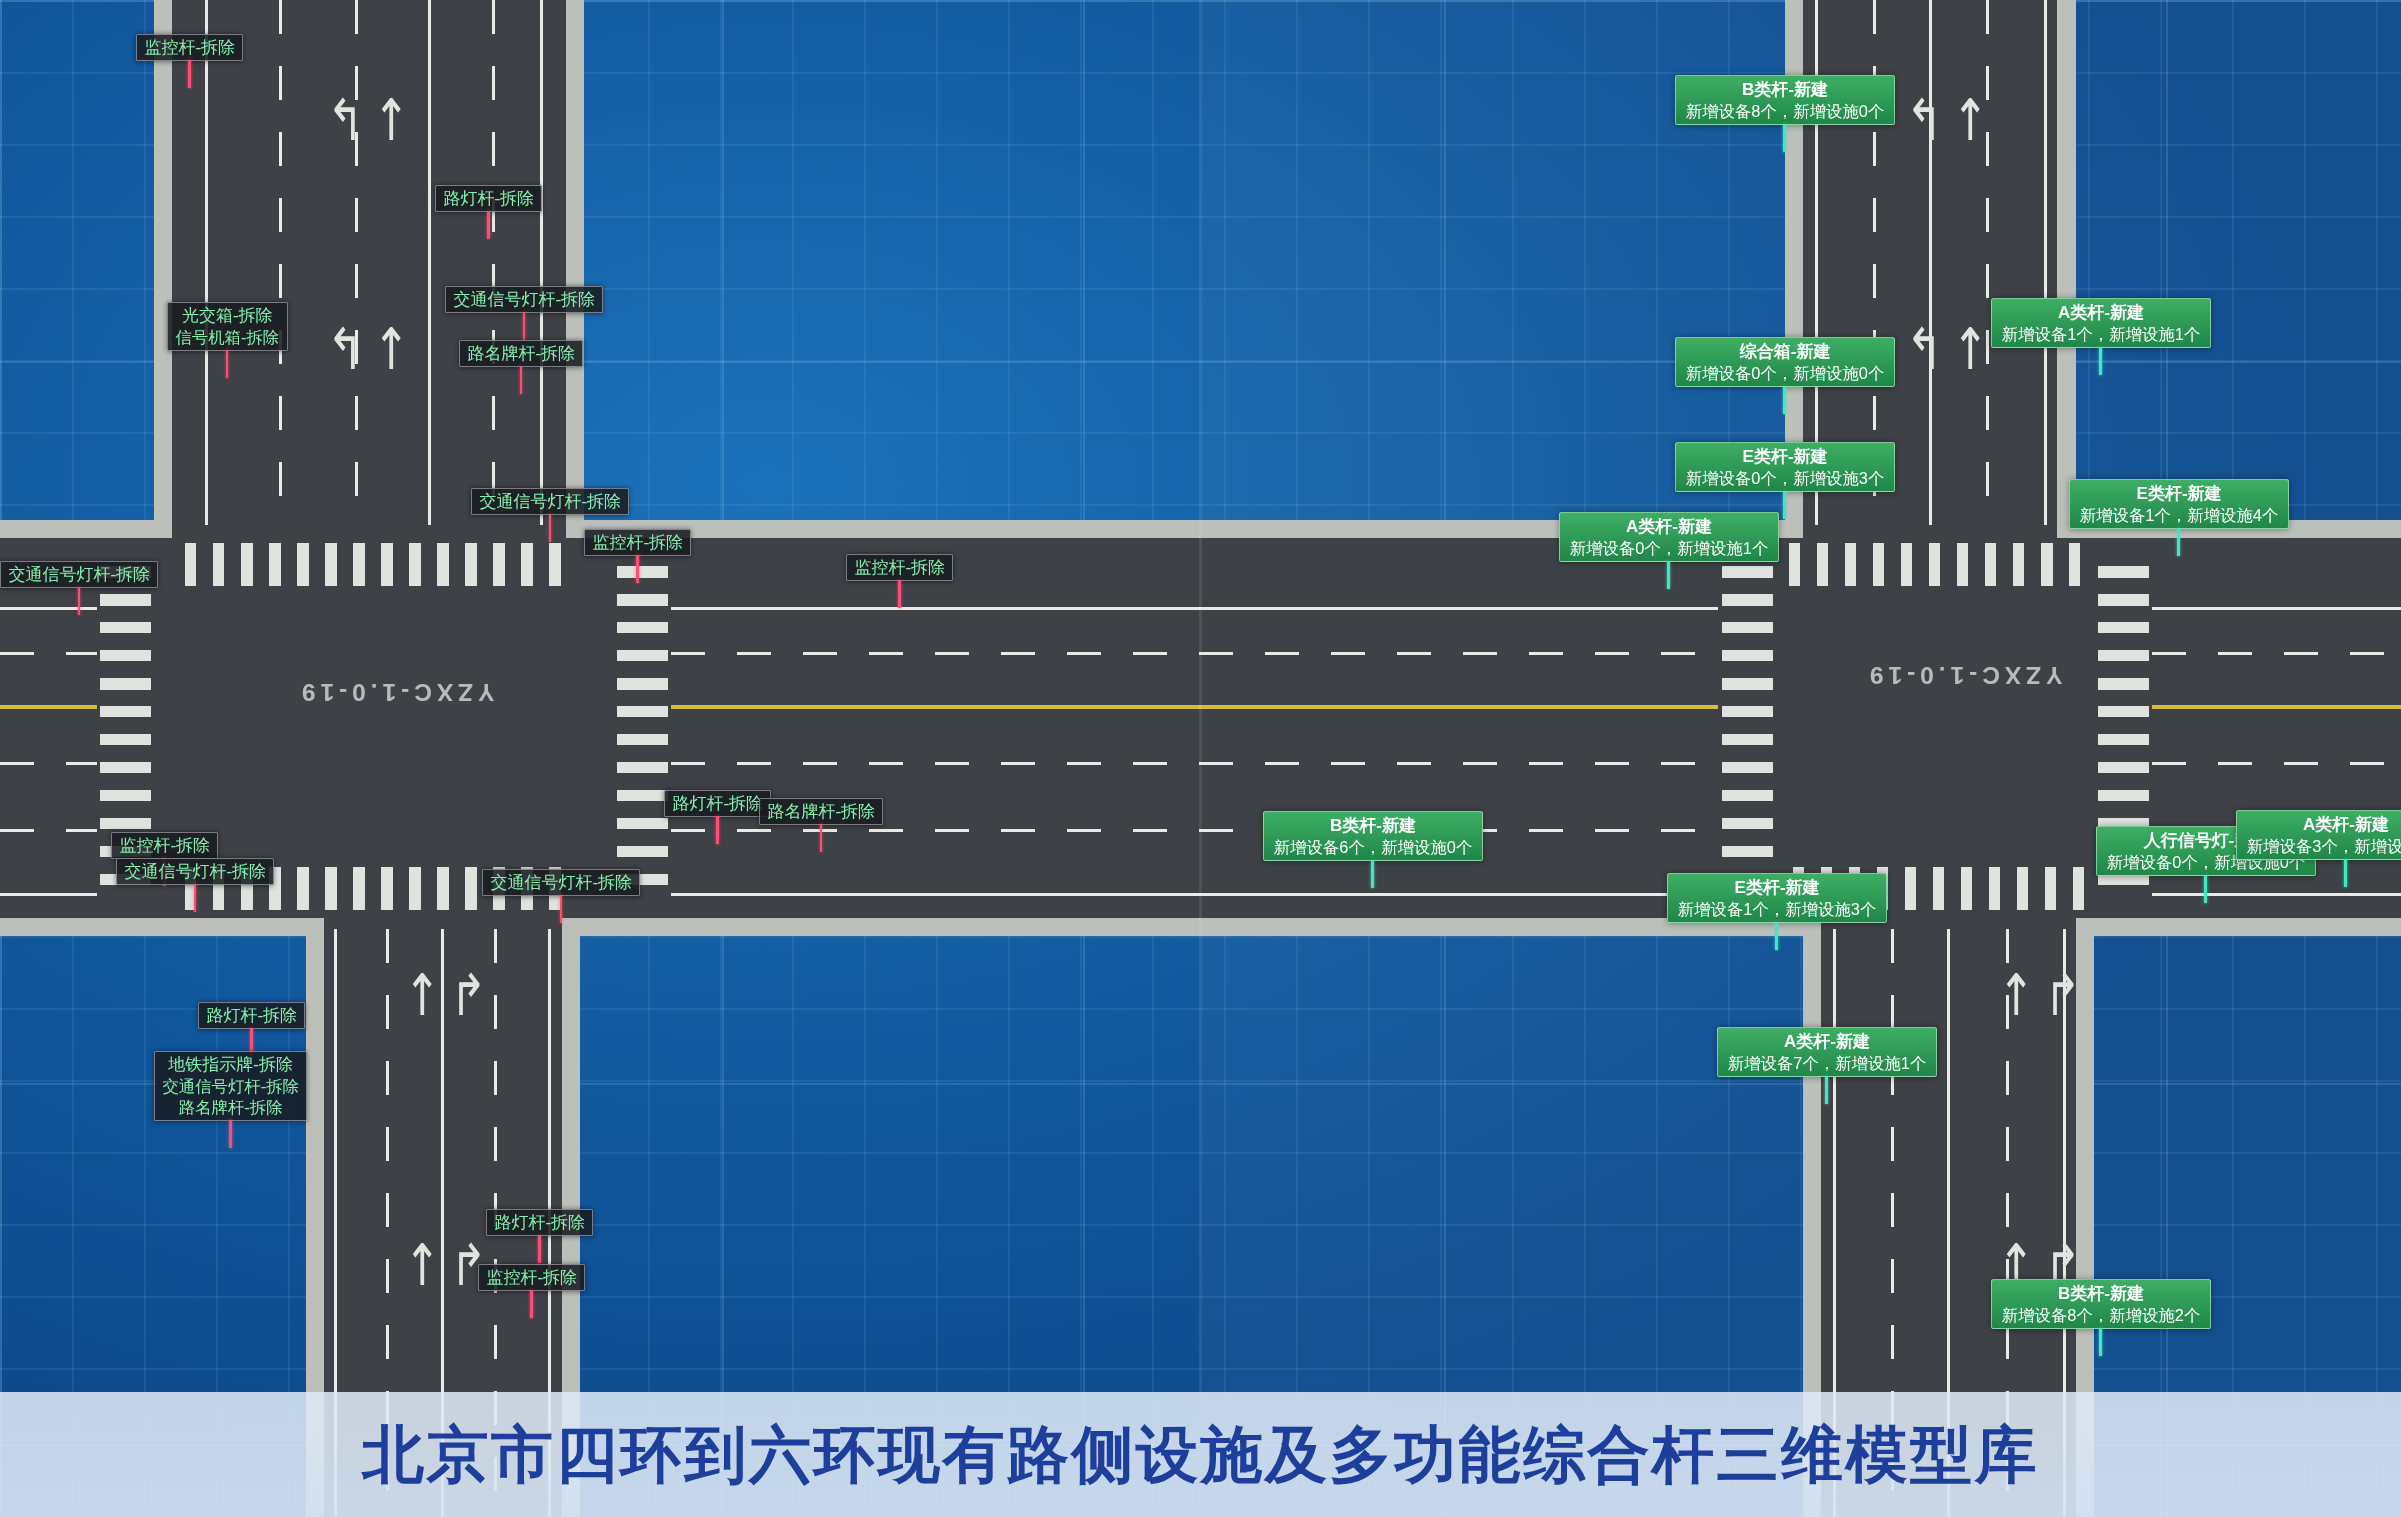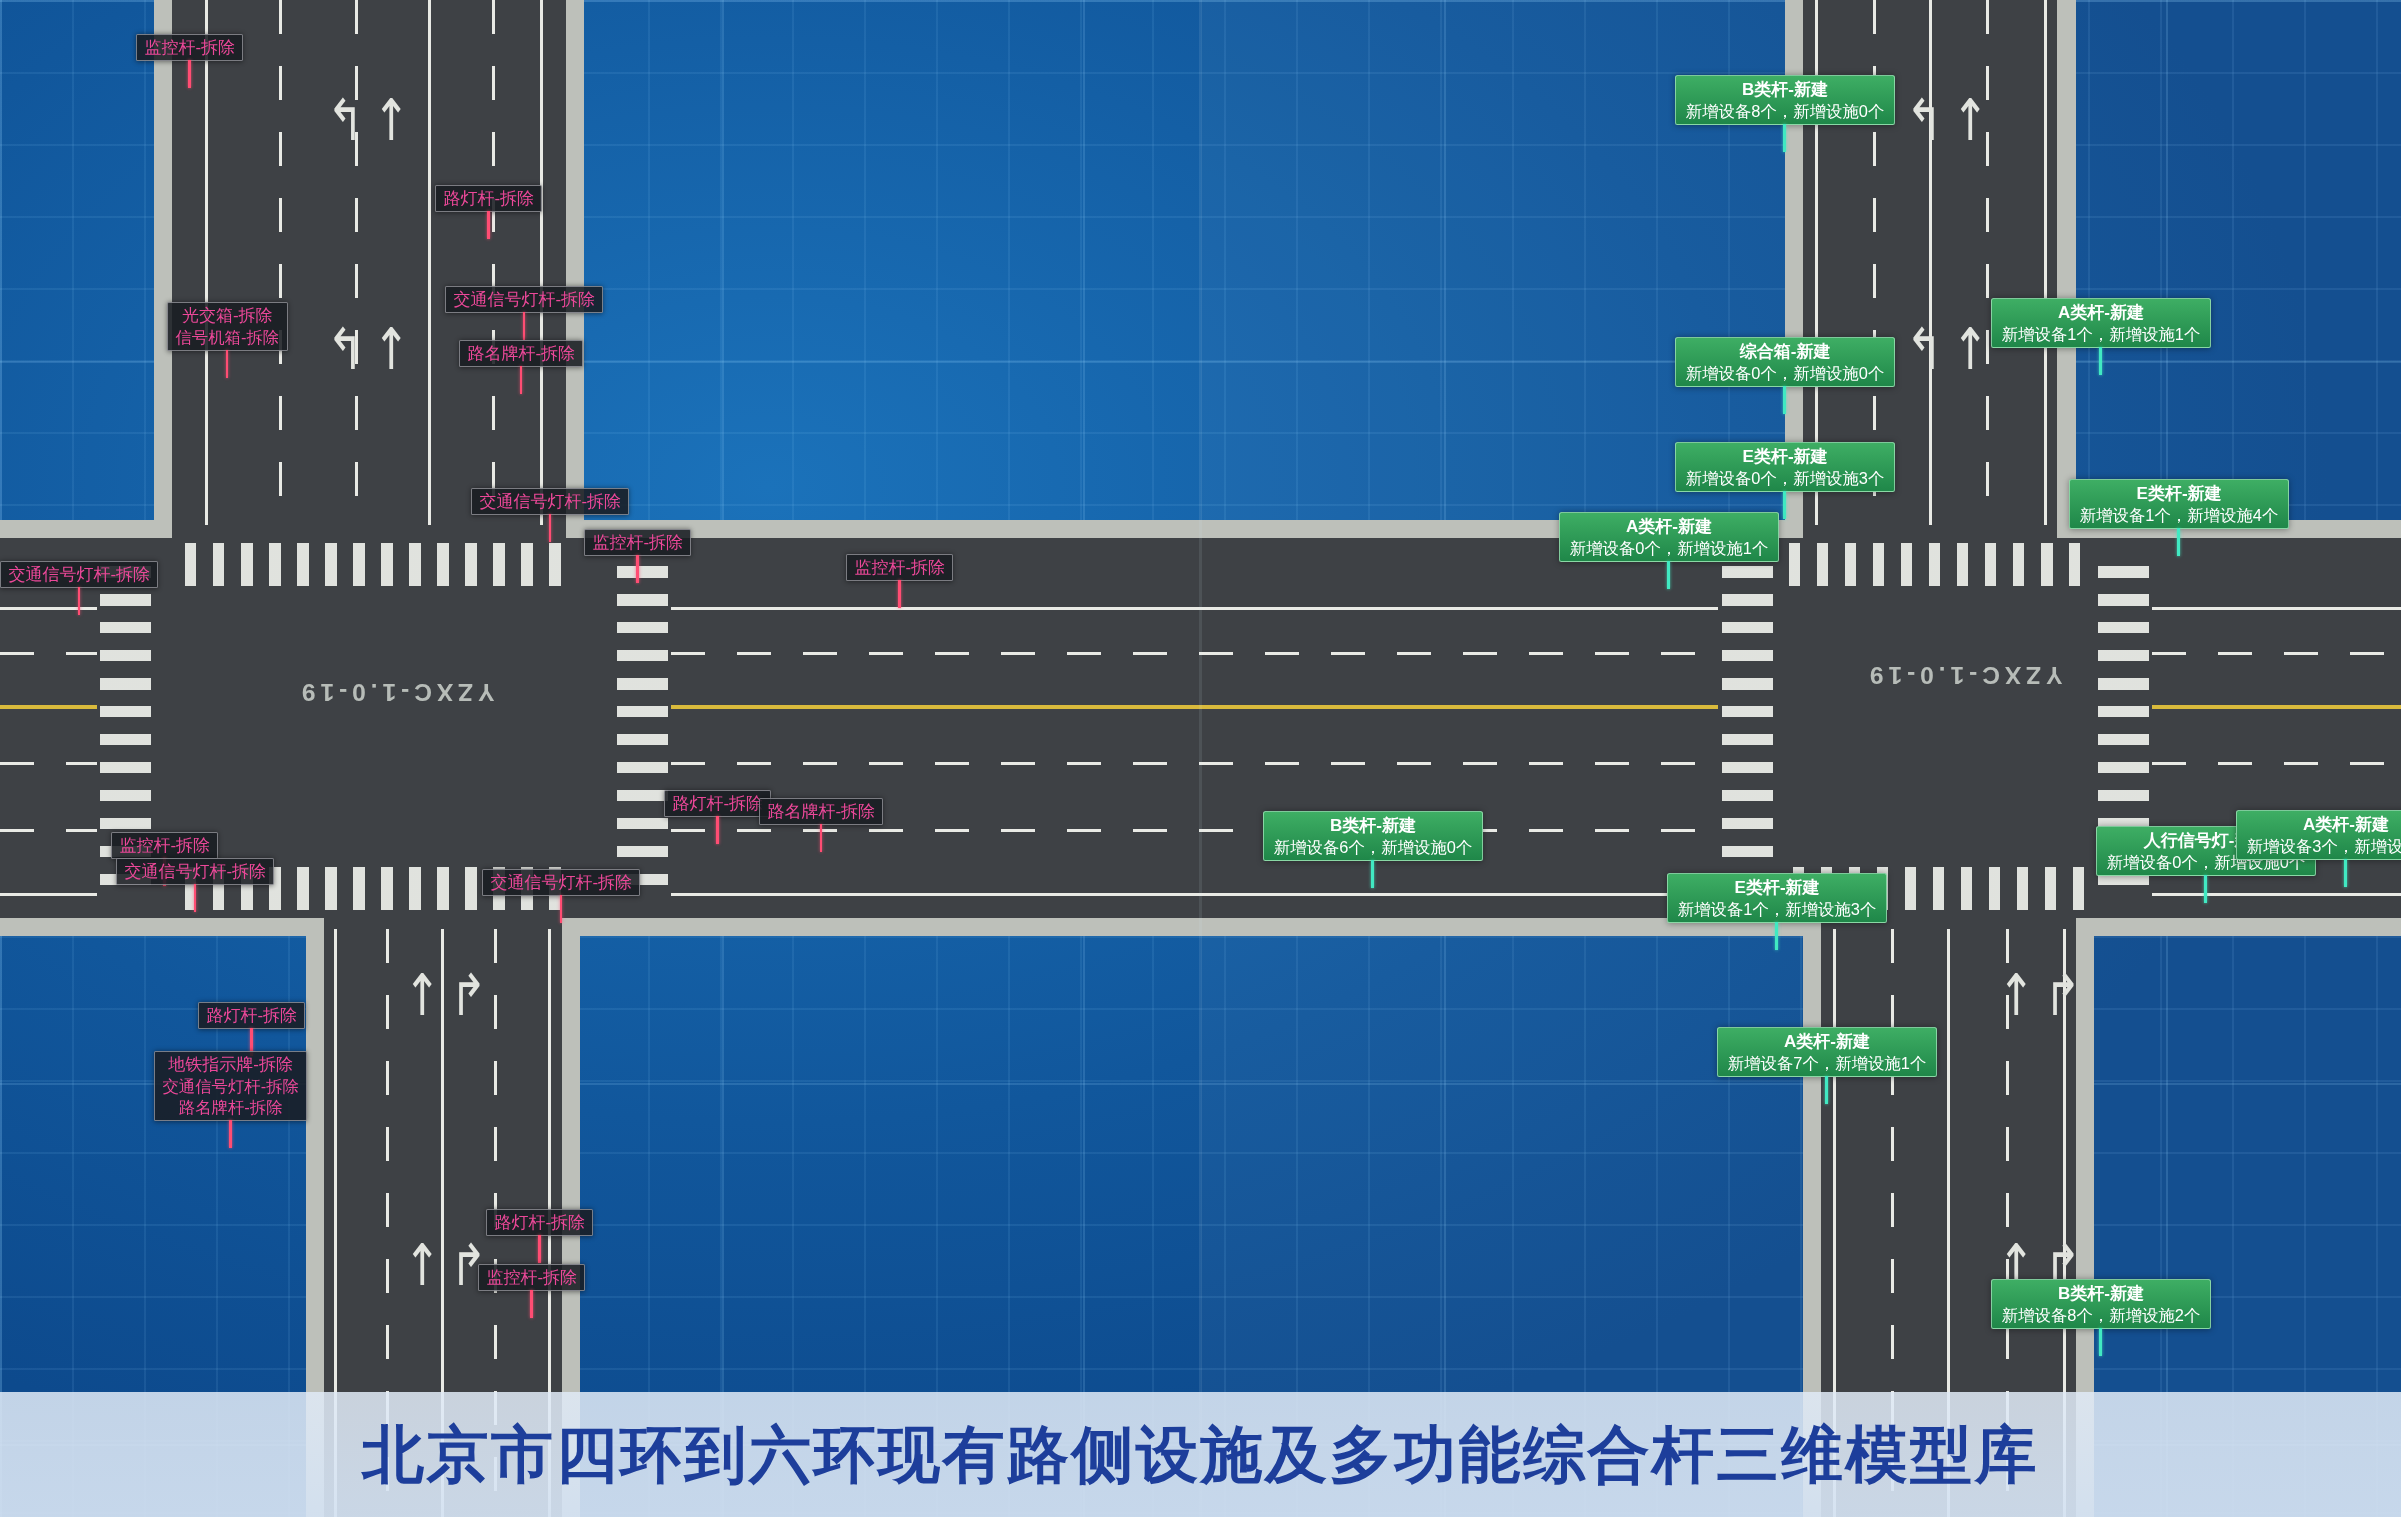"监控杆-拆除" .badge.demolish { color: #ec4899 -> #86efac; font-family: none -> Liberation Serif, serif }
